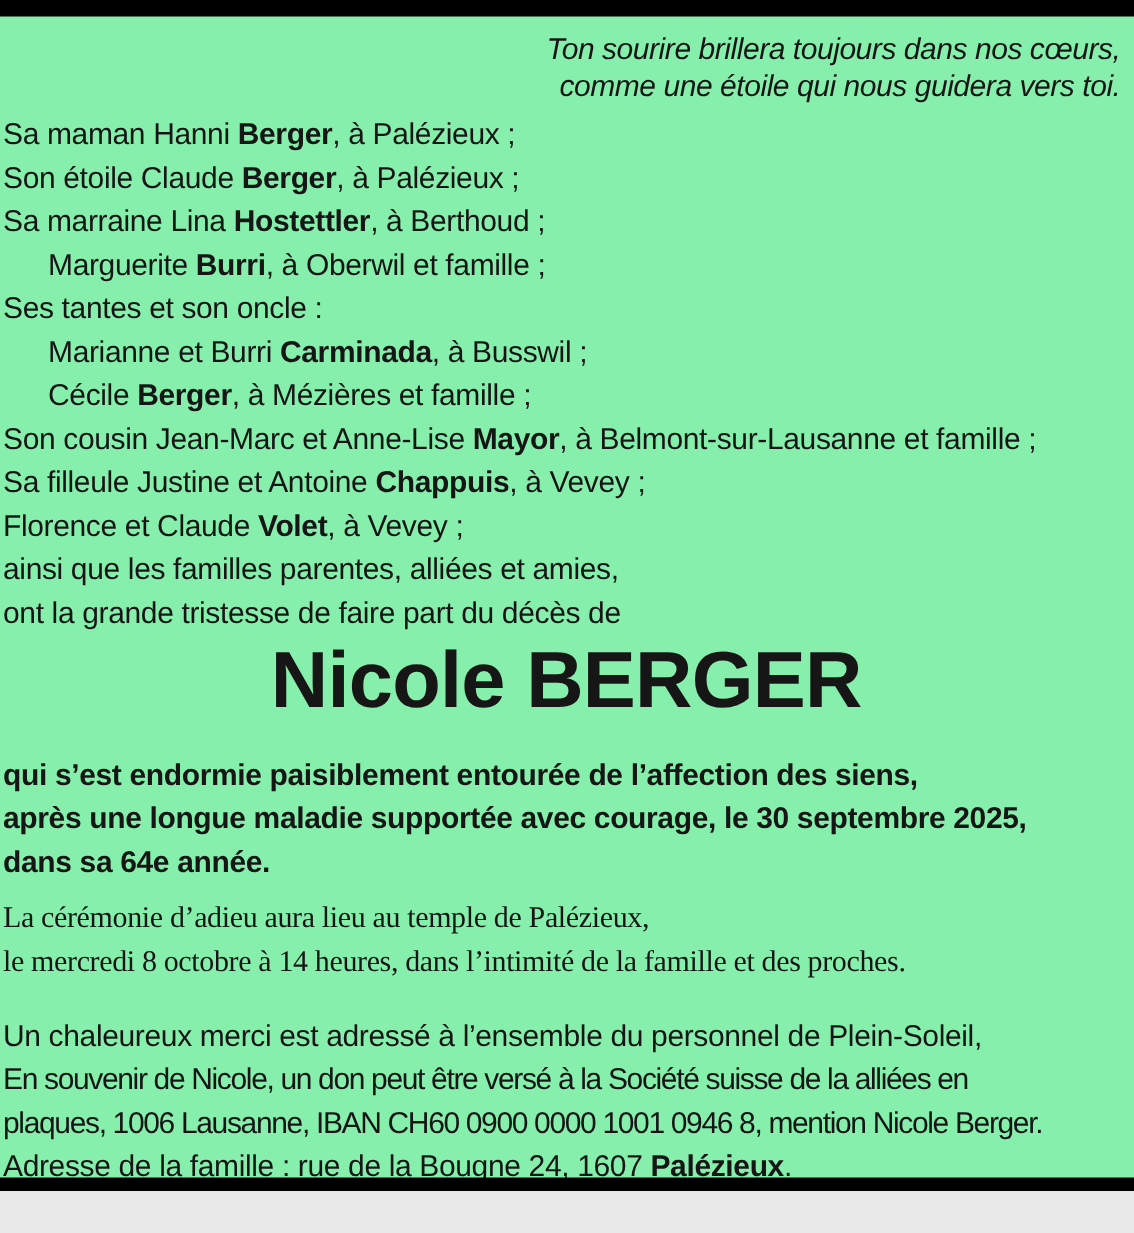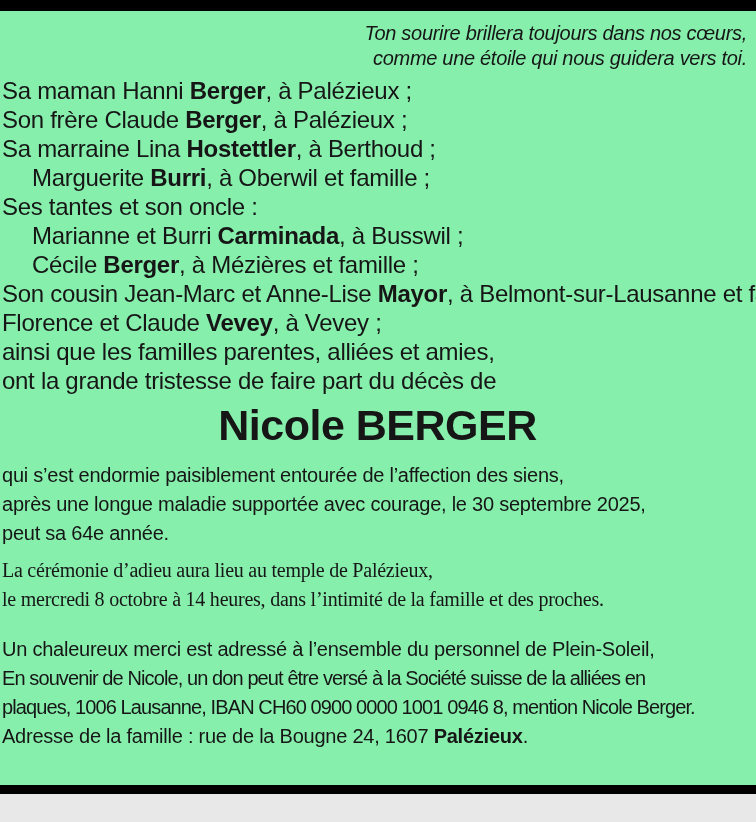"Sa maman Hanni Berger, à" .family { font-size: 24px -> 20px }
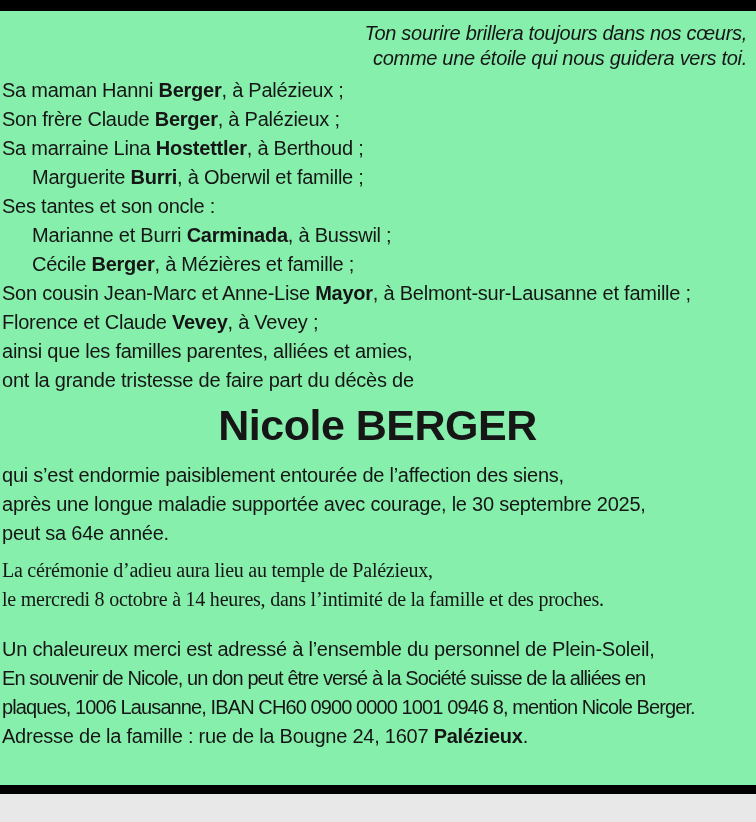"Son frère Claude" span { text: frère -> étoile }
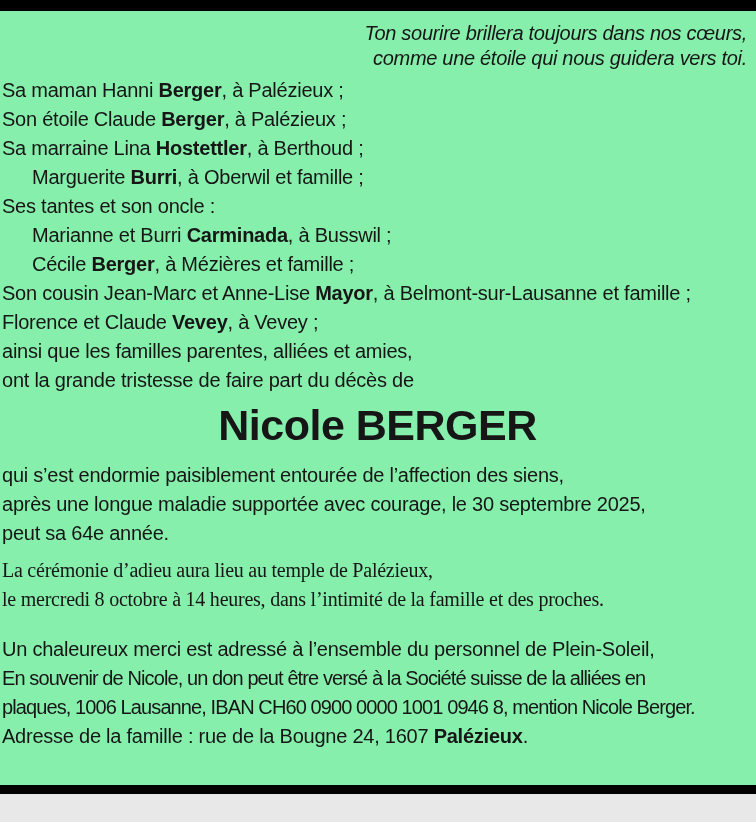"Sa filleule Justine et Antoine" div.line { html: none -> <div><span>Sa filleule Justine et Antoine </span><b>Chappuis</b><span>, à Vevey ;</span></div> }
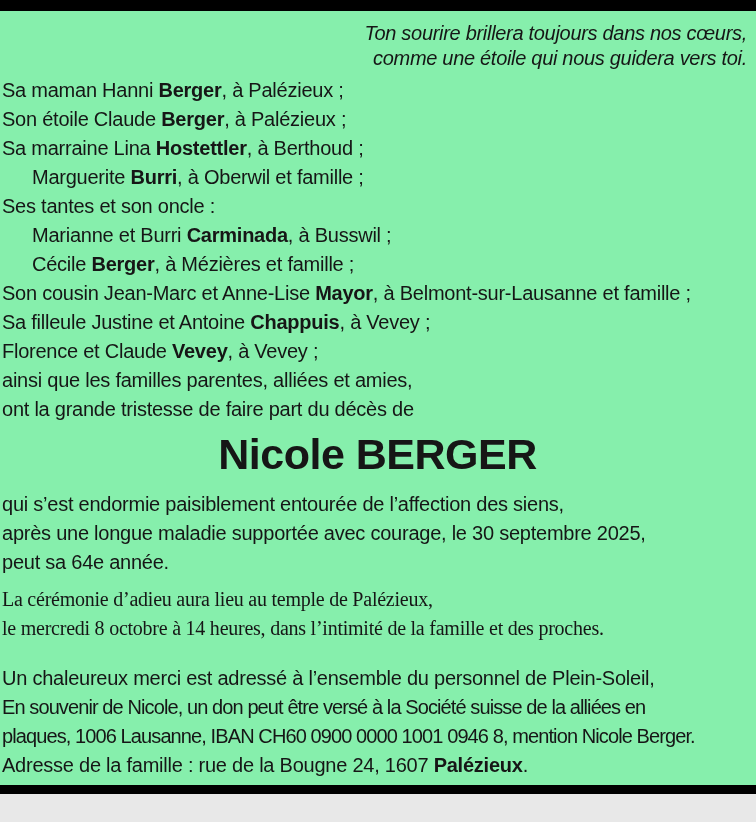"Vevey" b { text: Vevey -> Volet }
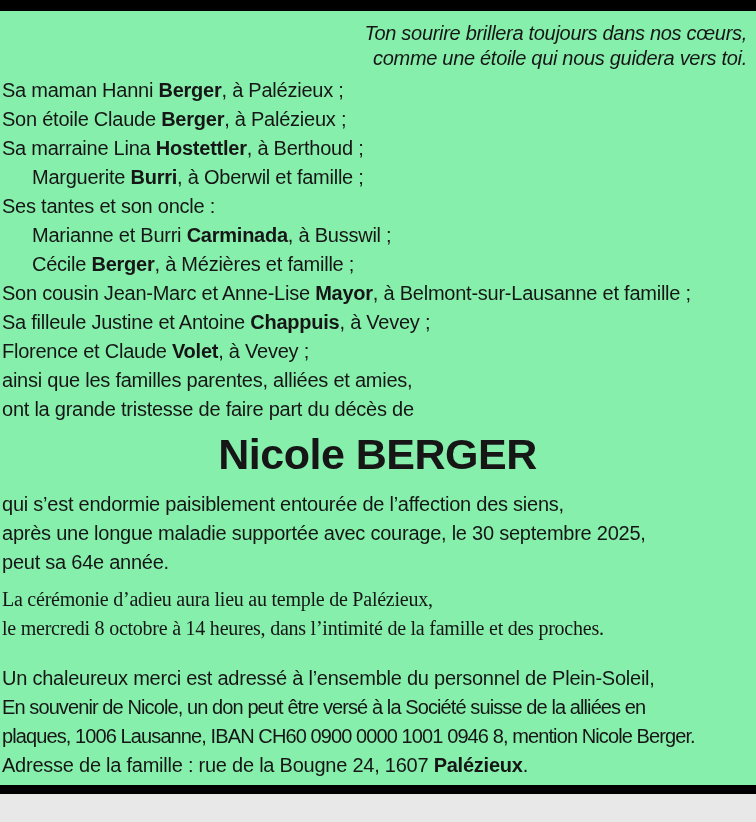"Nicole BERGER" .deceased-name { font-size: 43px -> 53px }
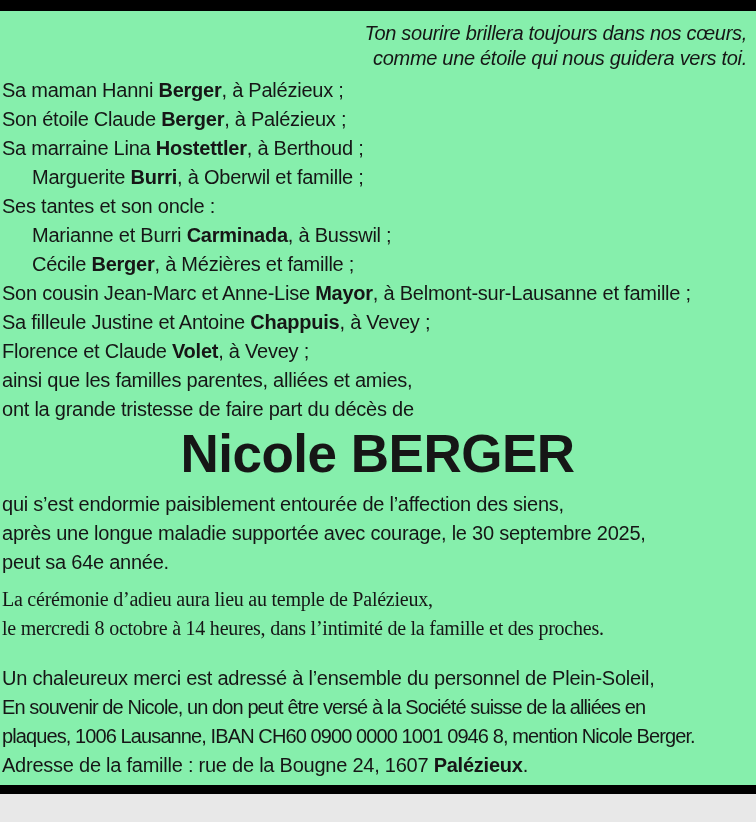"qui s’est endormie paisiblement entourée" .para-death { font-weight: none -> bold; margin-top: 10px -> 23px }
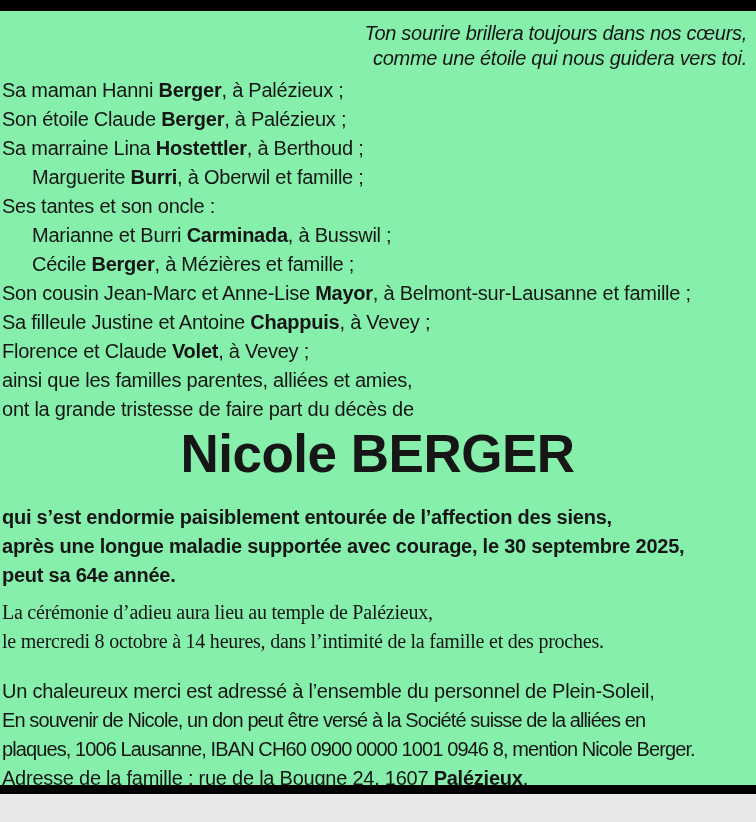"peut sa 64e année." div.line { text: peut -> dans }
